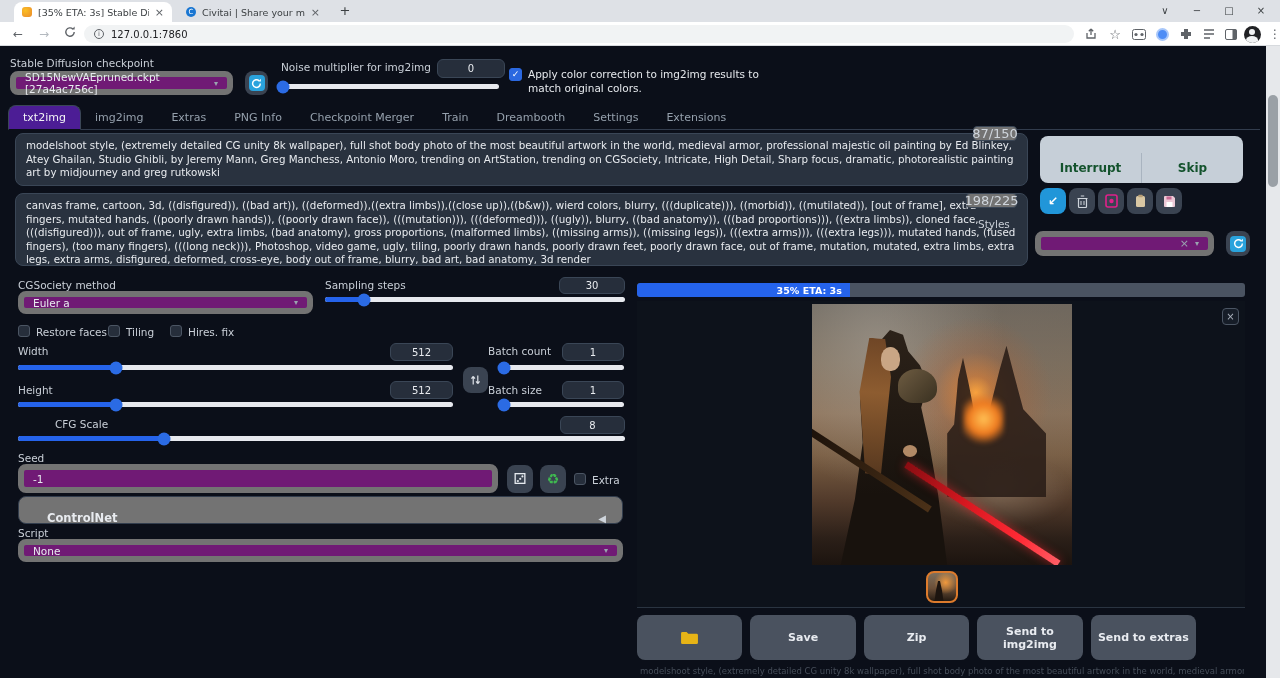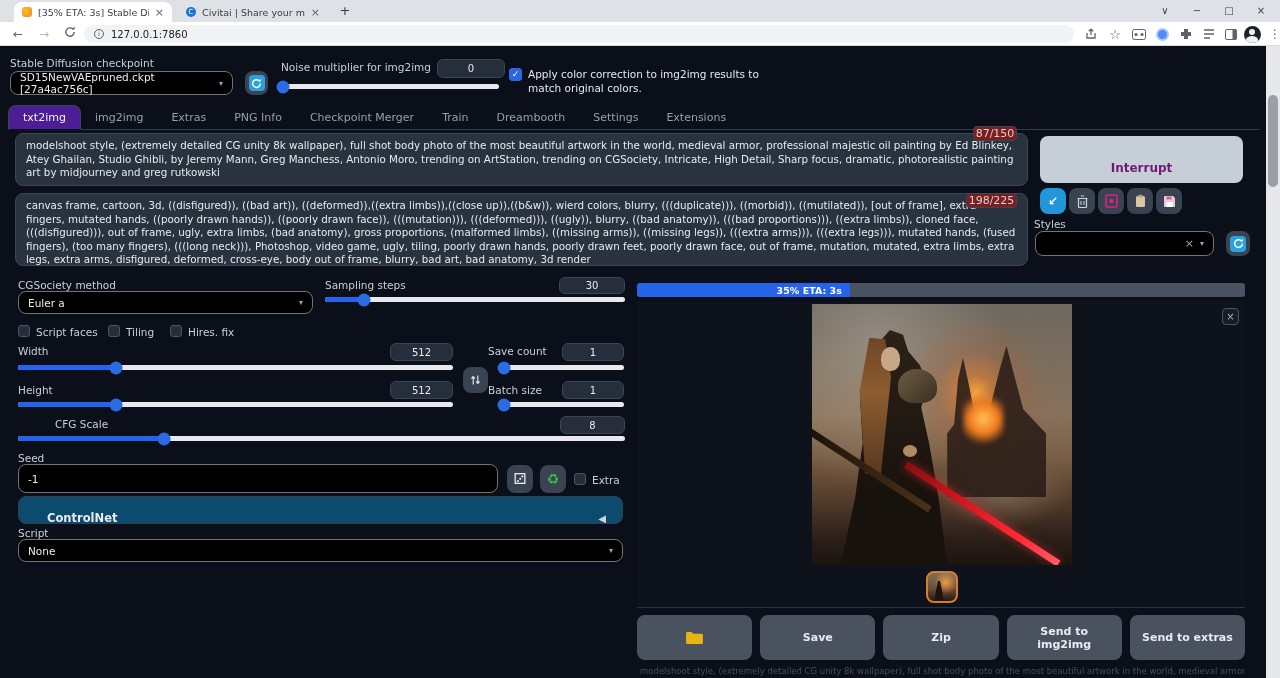"SD15NewVAEpruned.ckpt [27a4ac756c]" .dd { background: #000000 -> #701a75; border: 1px solid #737373 -> 6px solid #737373 }
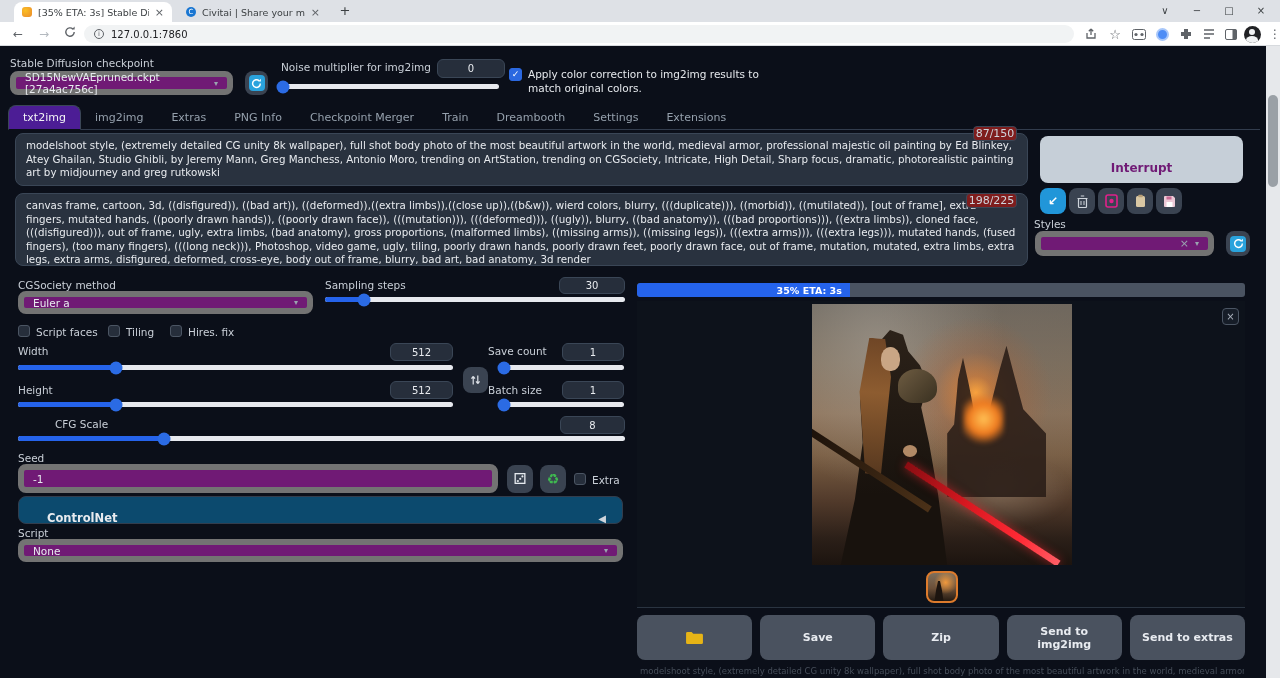"87/150" .counter { background: #7f1d1d -> #737373; font-size: 11px -> 13px }
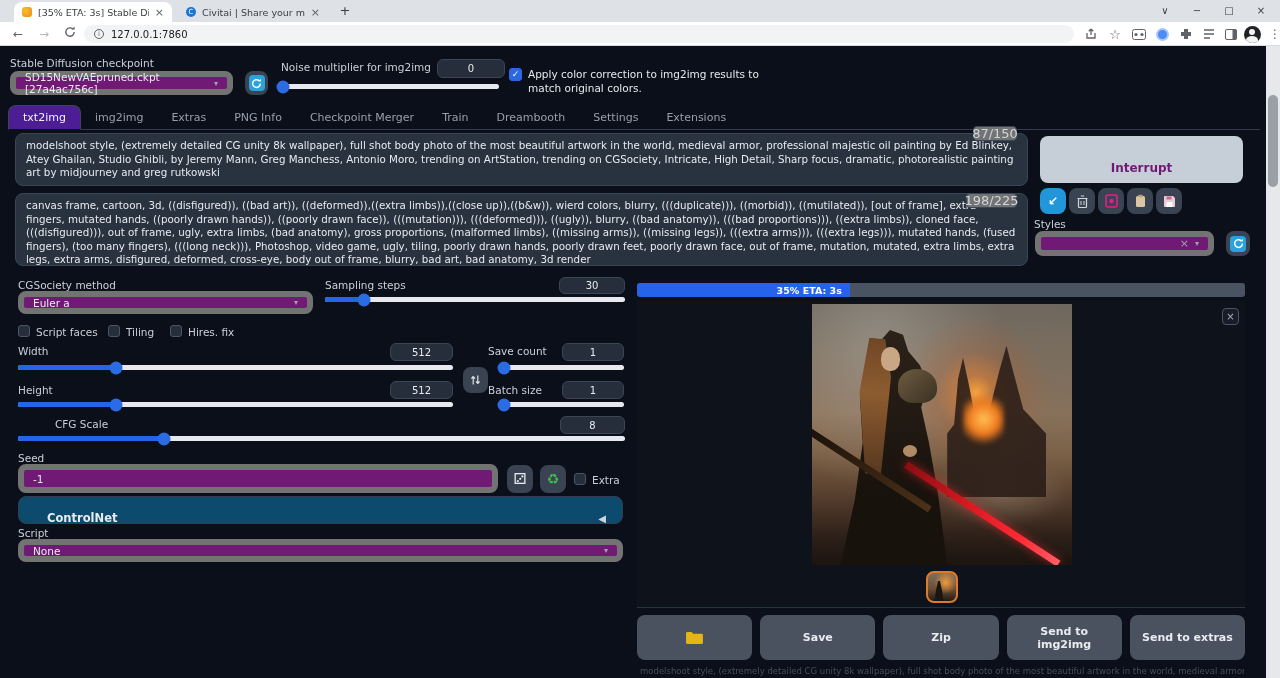"Interrupt" .bigbtn { color: #701a75 -> #14532d }
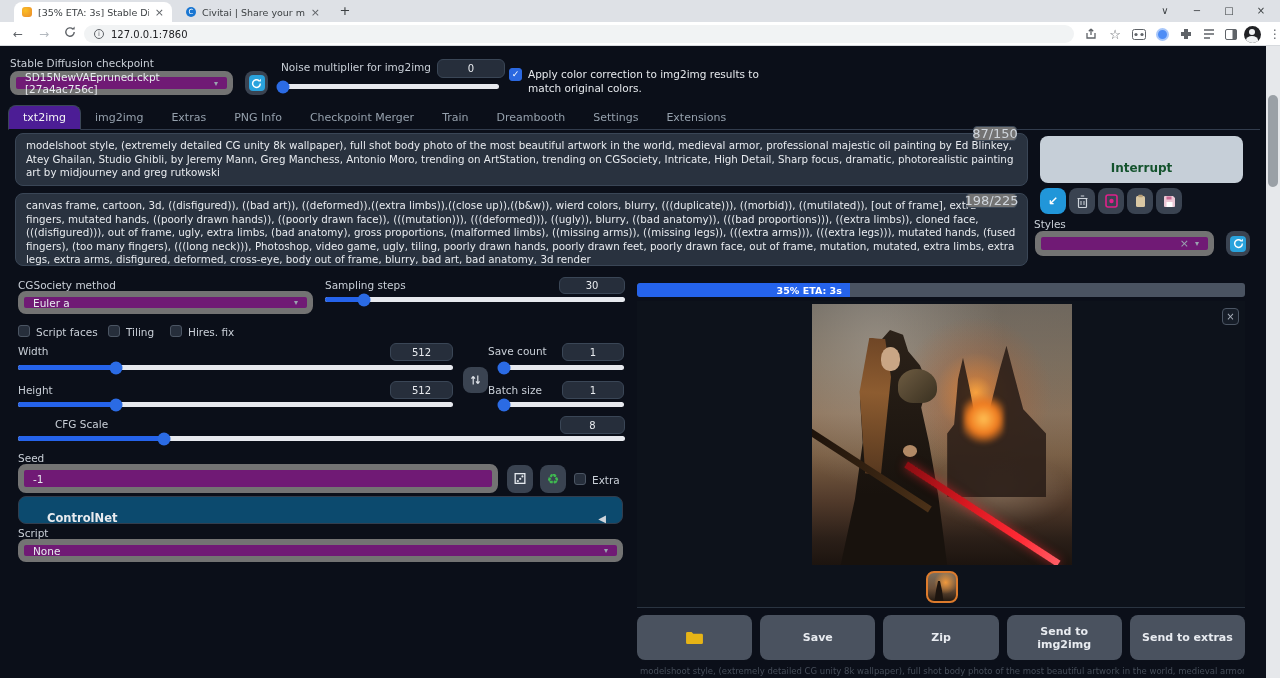"Skip" div.bigbtn { html: none -> <div>Skip</div> }
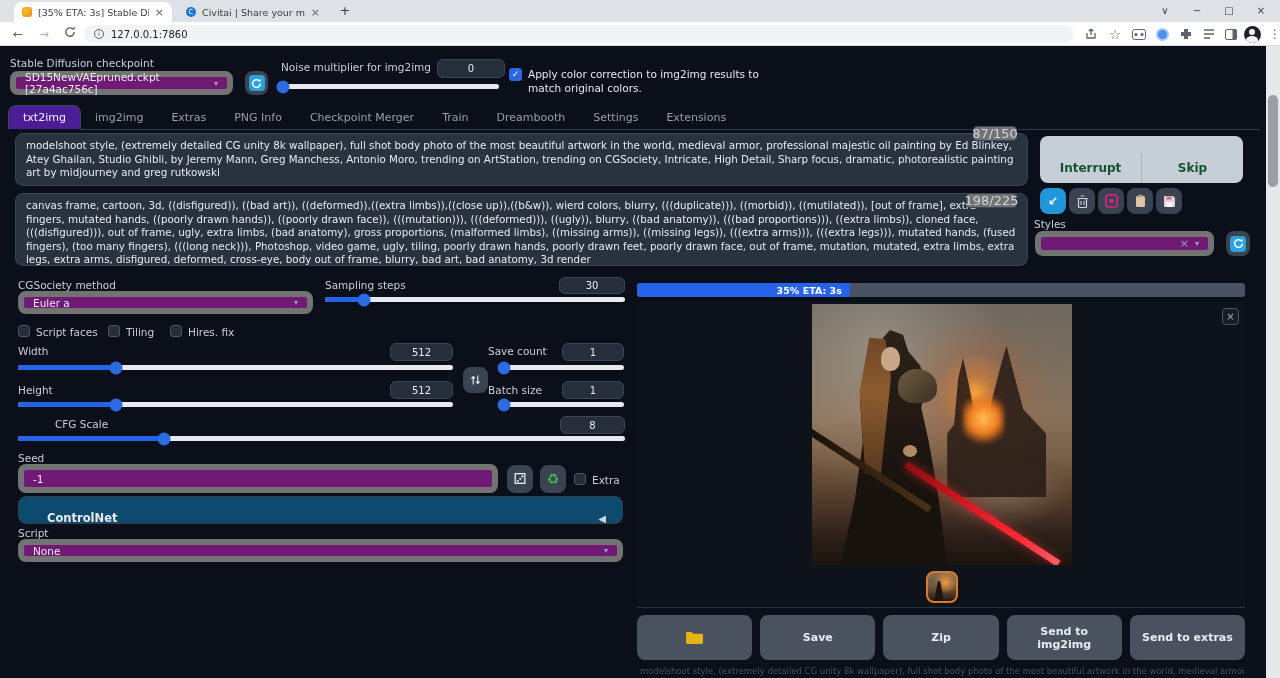"Styles" div.lab { left: 1034px -> 978px }
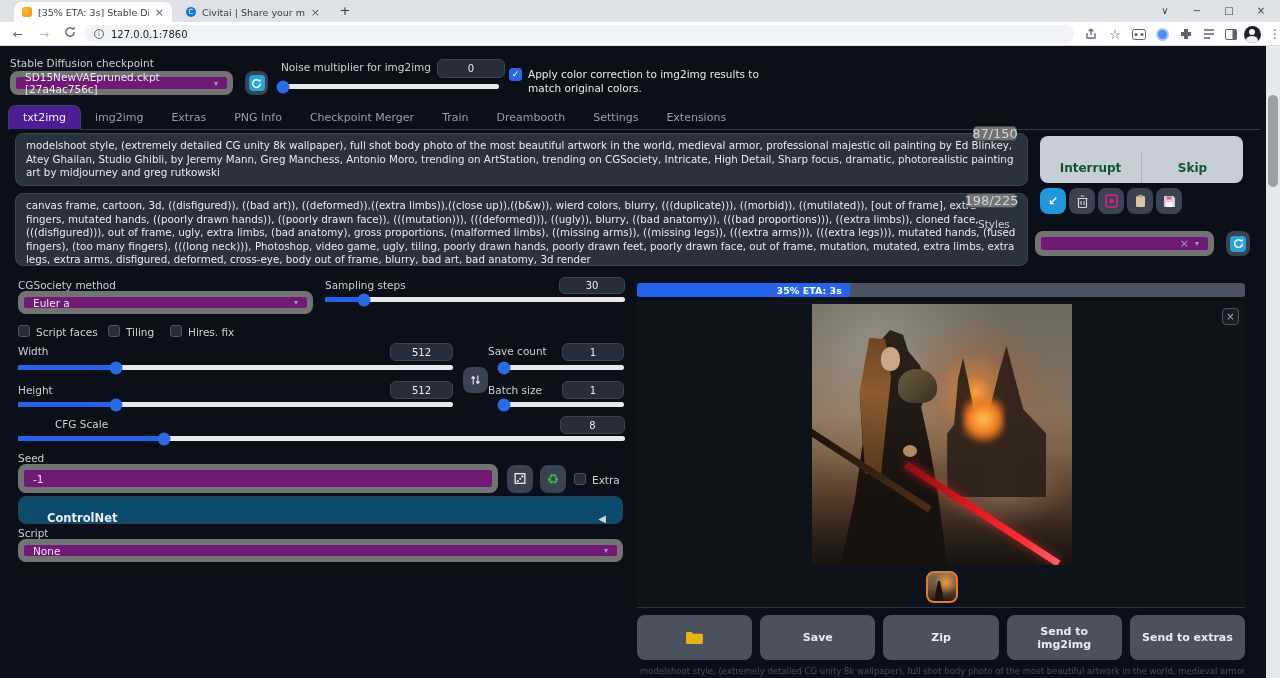"Script faces" div.lab { text: Script -> Restore }
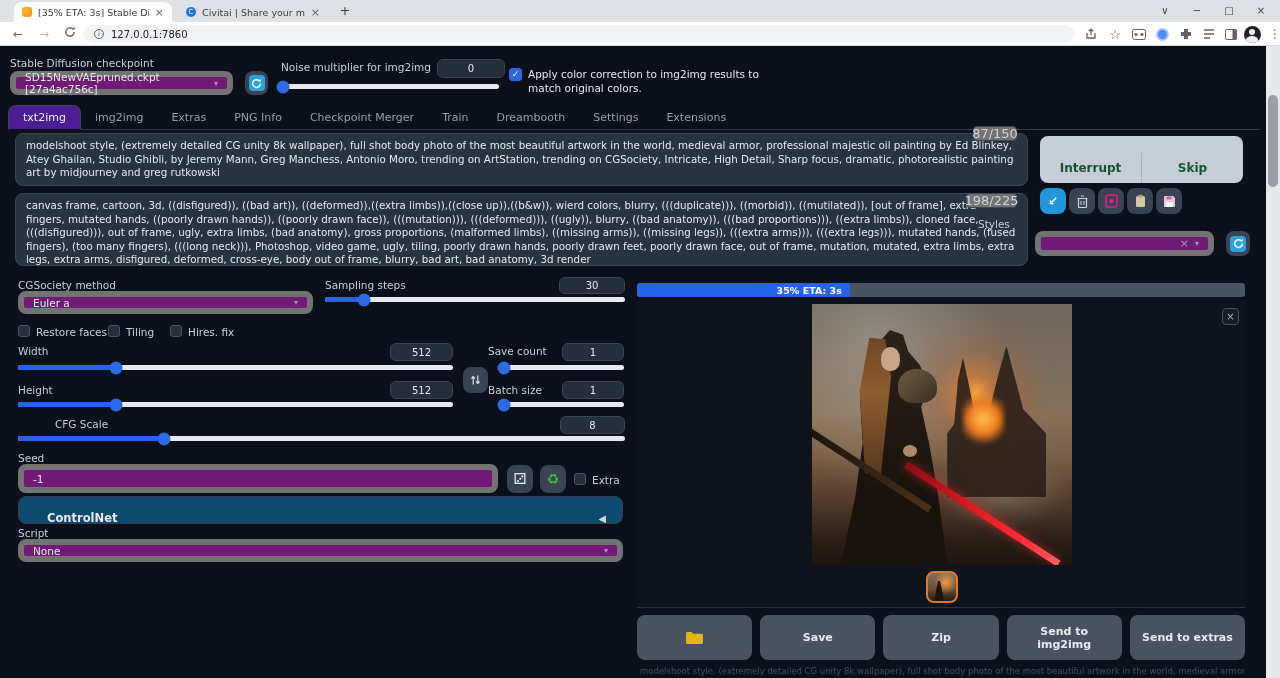"Save count" div.lab { text: Save -> Batch }
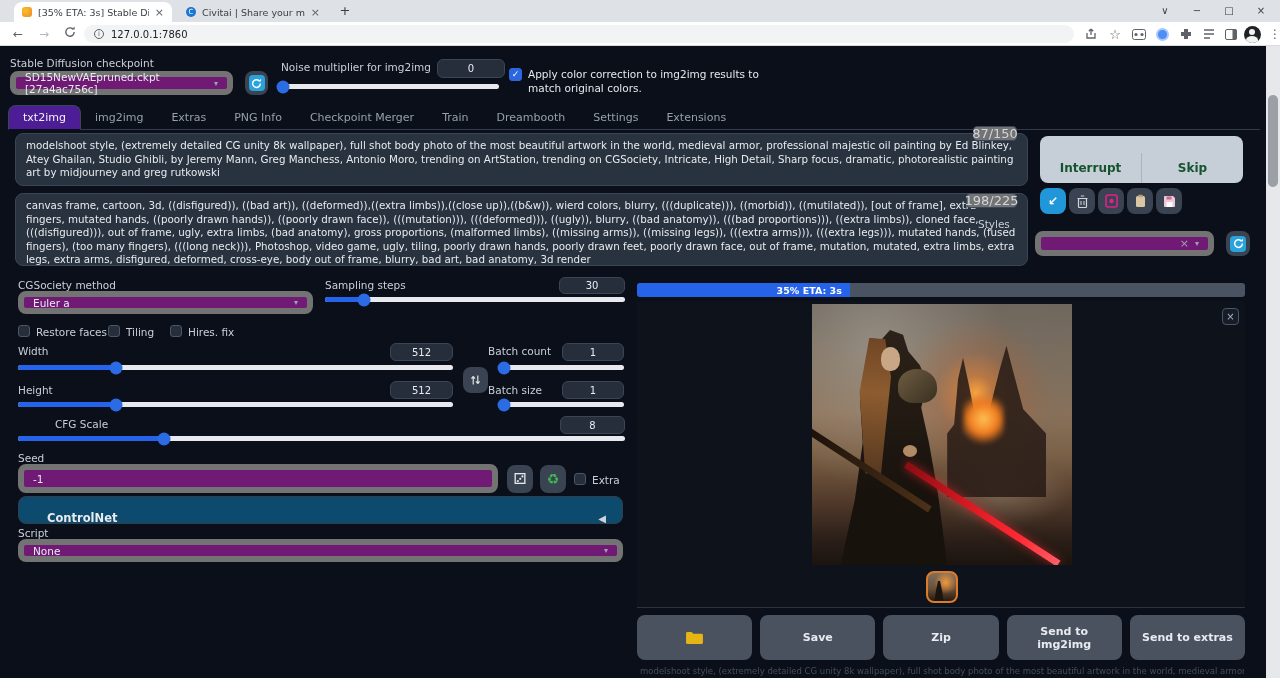"ControlNet" .accordion { background: #0c4a6e -> #737373 }
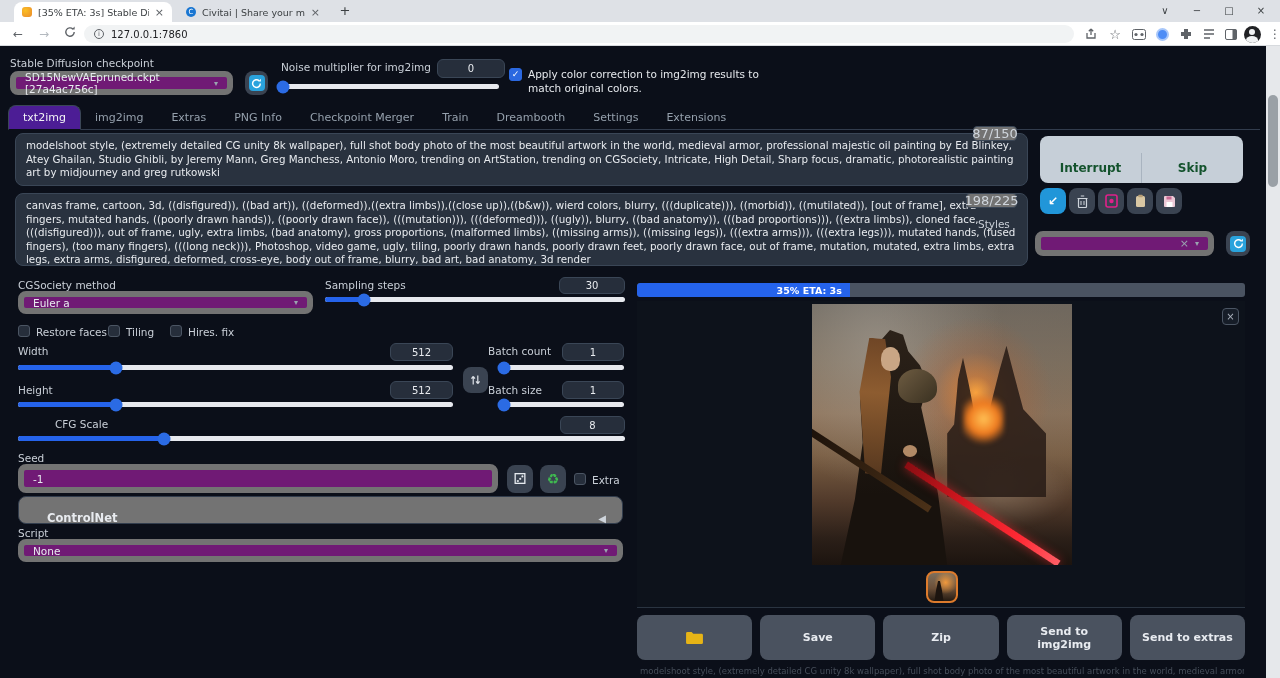"Save" .btnrow { width: 608px -> 559px }
